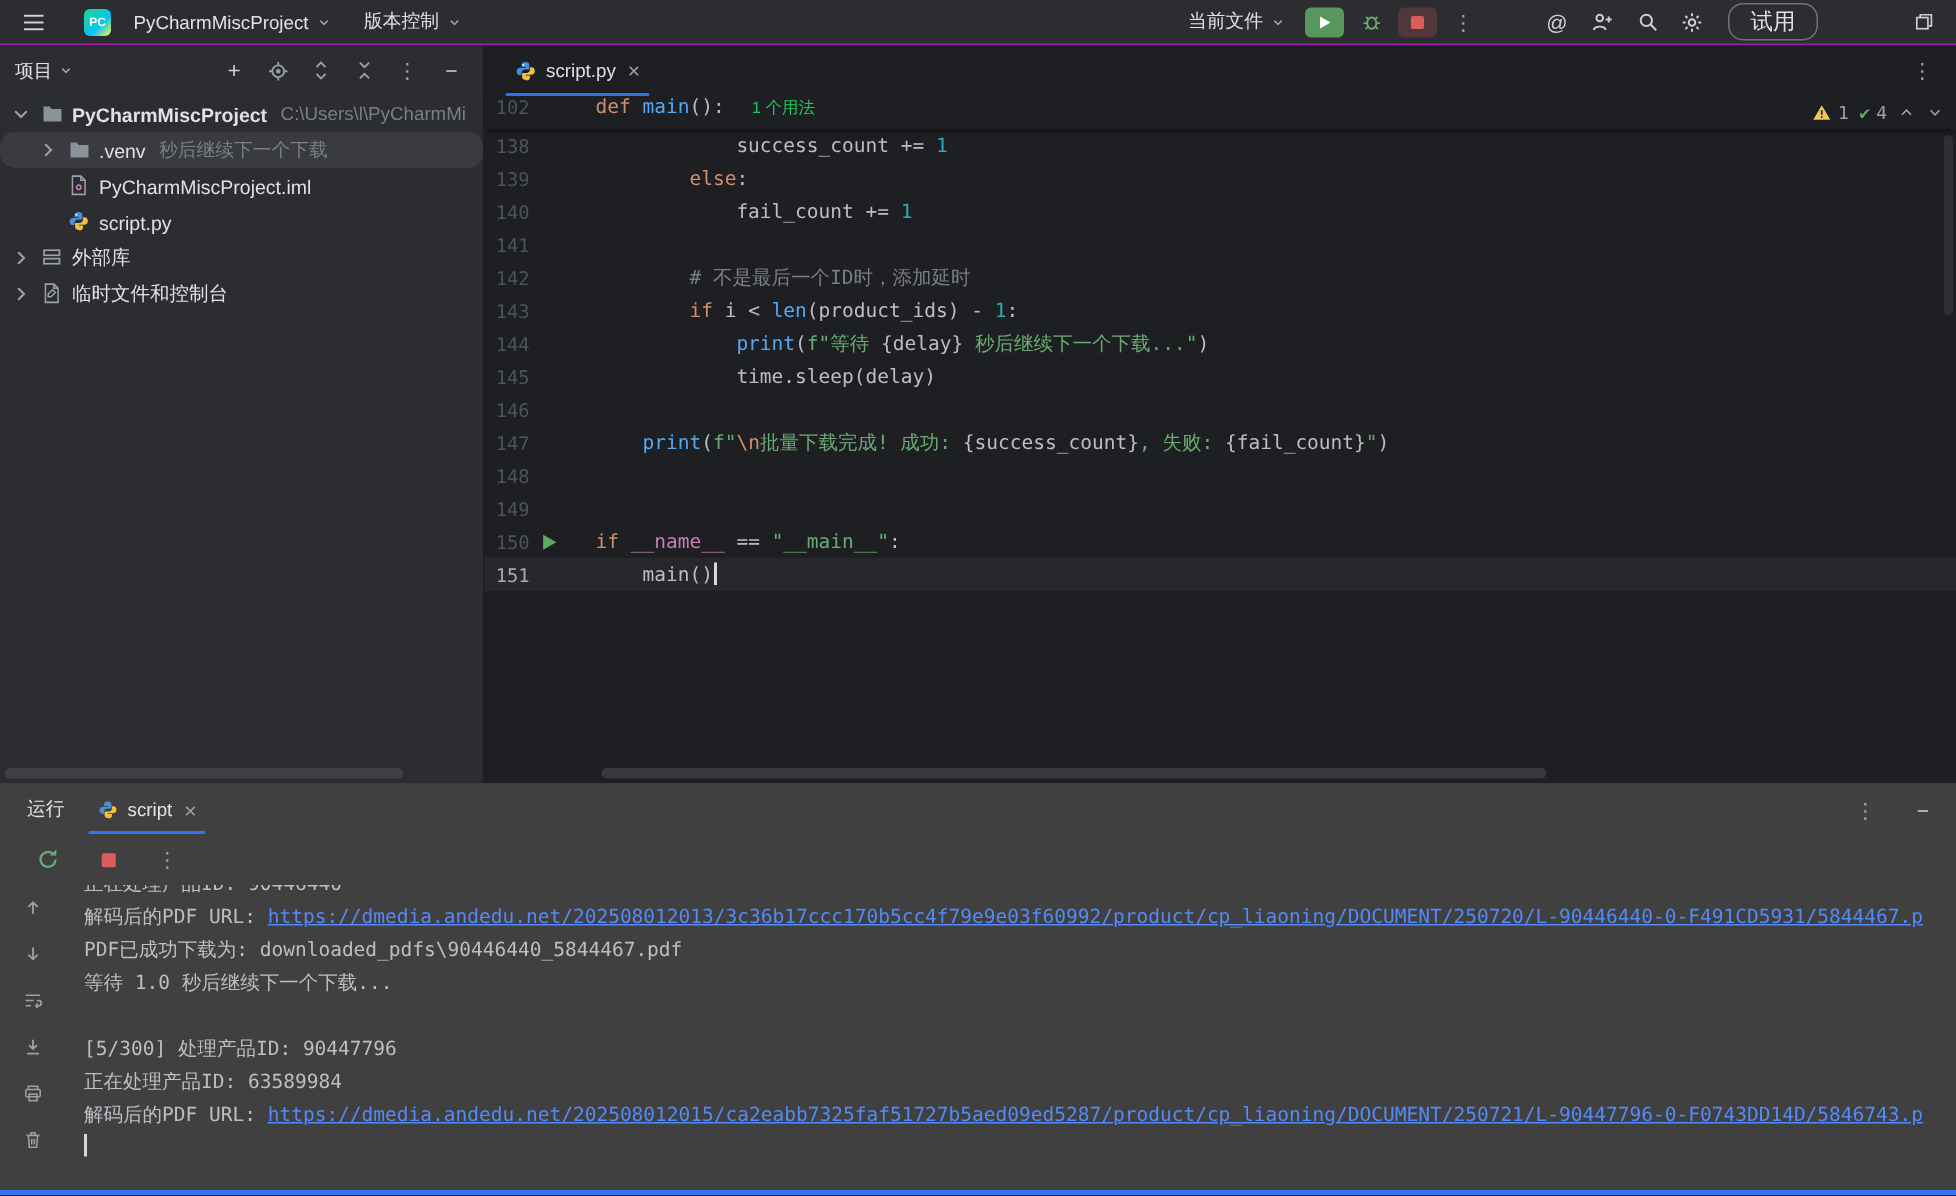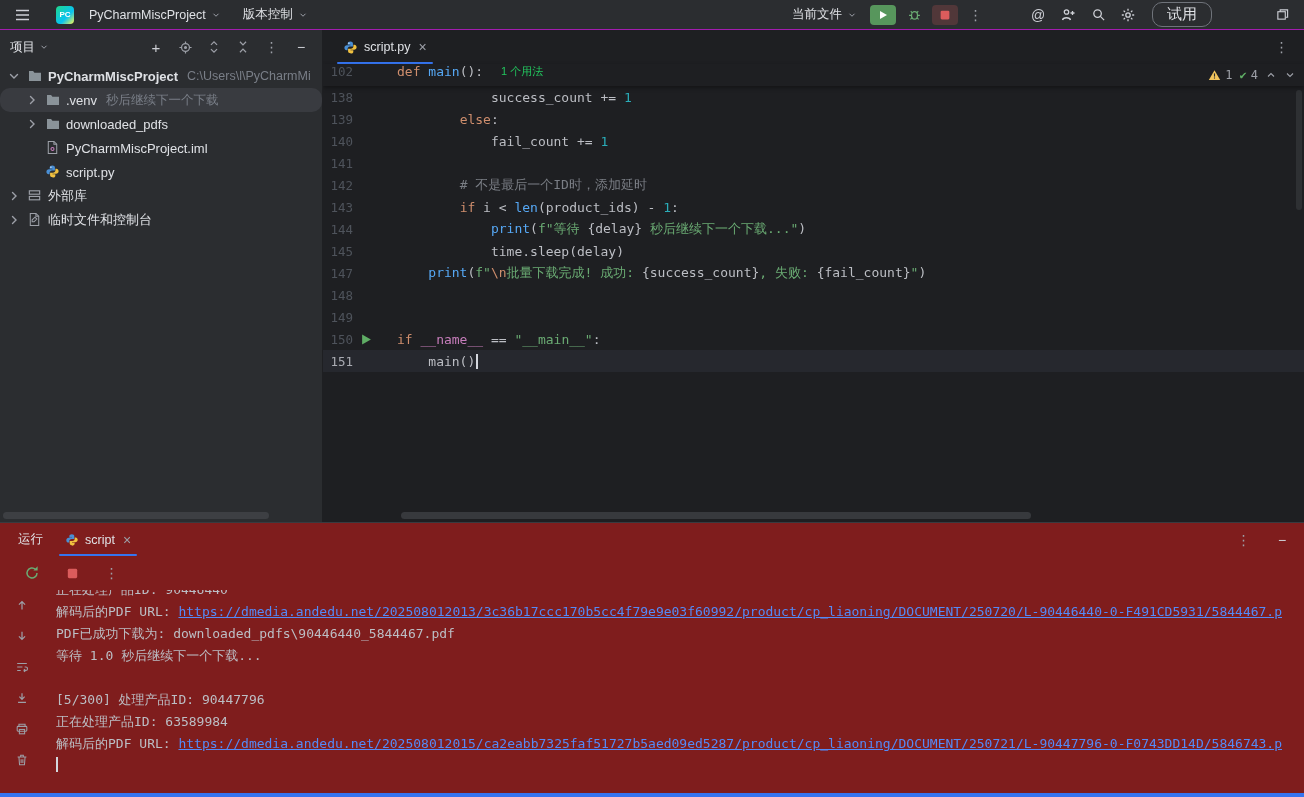"downloaded_pdfs" div.tree-row { html: <div> <span> <svg> <path></path> </svg> </span> <span> <svg> <path></path> </svg> </span> <span>downloaded_pdfs</span> </div> -> none }
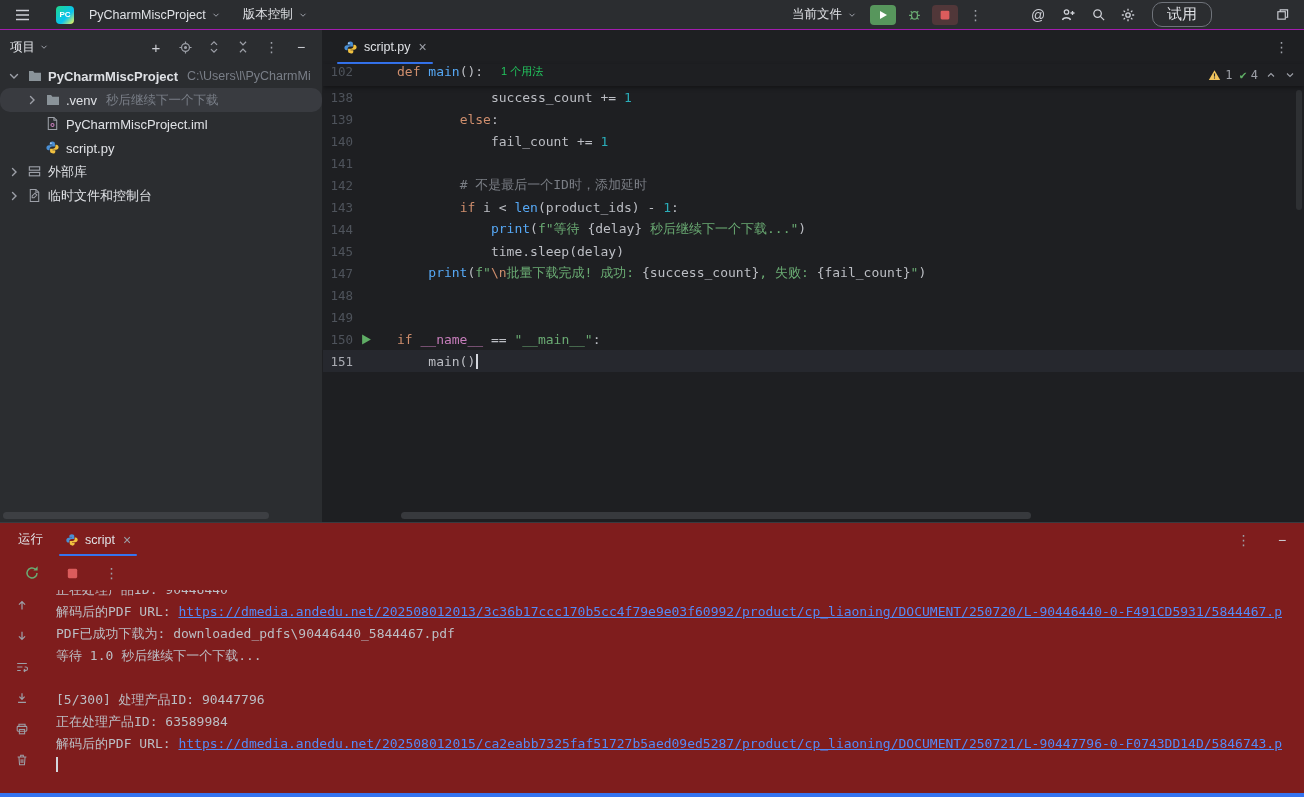"146" div.code-line { html: none -> <div><span>146</span><span></span><span></span></div> }
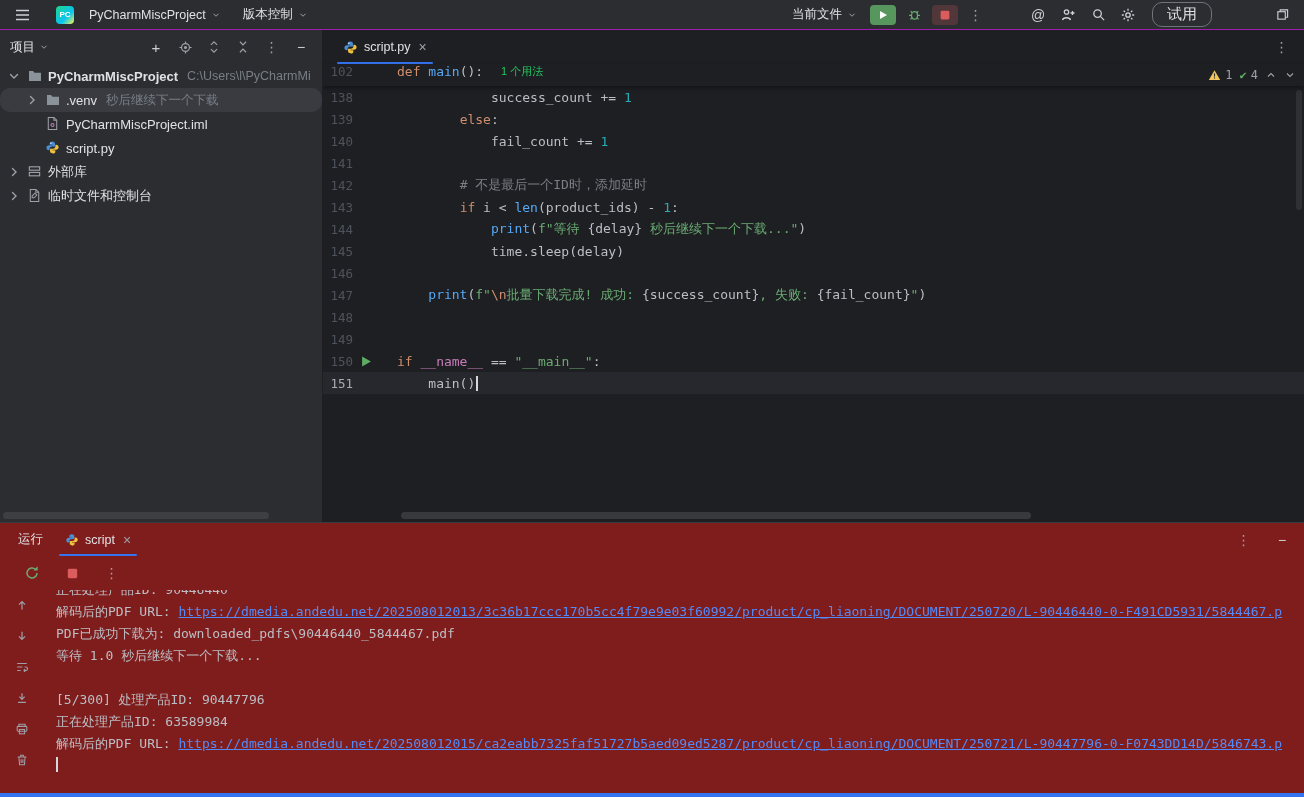"运行" .run-panel { background: #7f1d1d -> #404040 }
